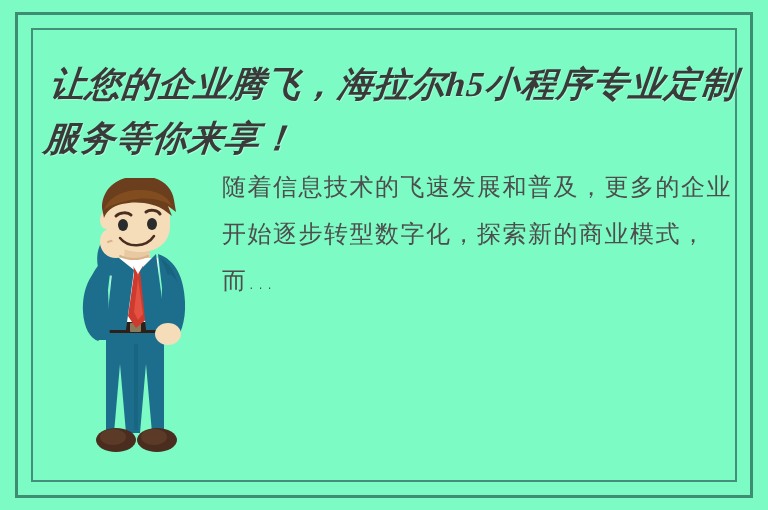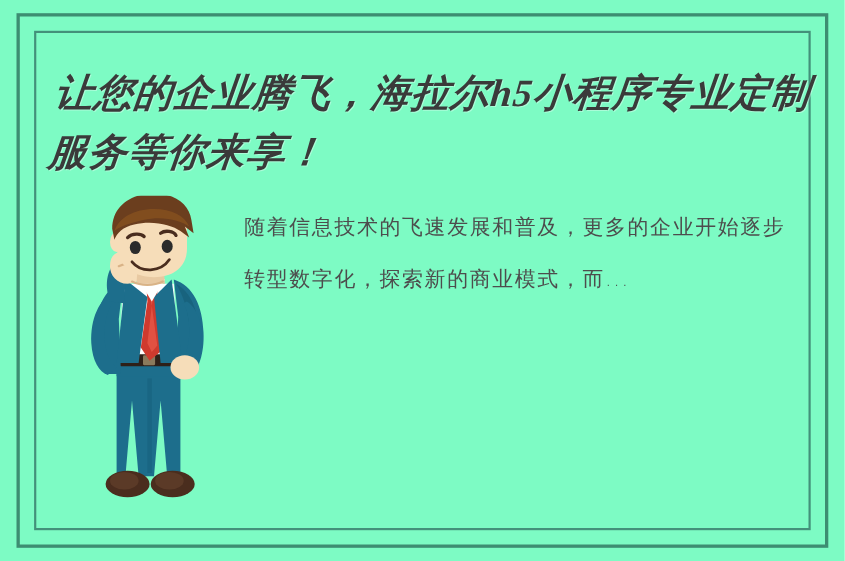"随着信息技术的飞速发展和普及，更多的企业开始逐步转型数字化，探索新的商业模式，而" .body-copy { font-size: 19px -> 24px; top: 184px -> 164px }
